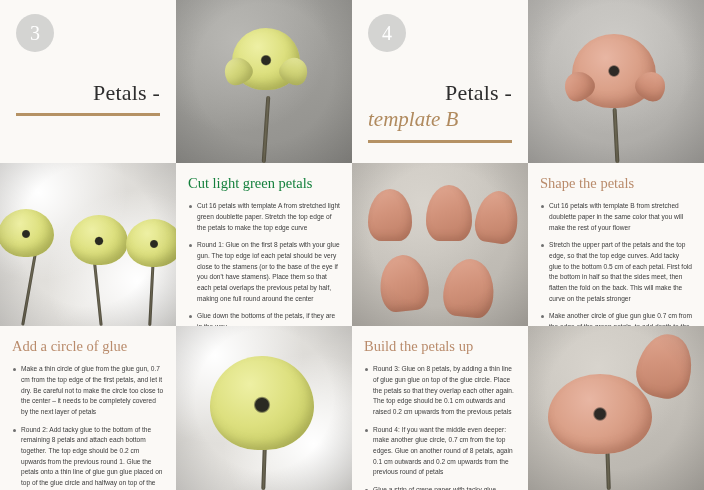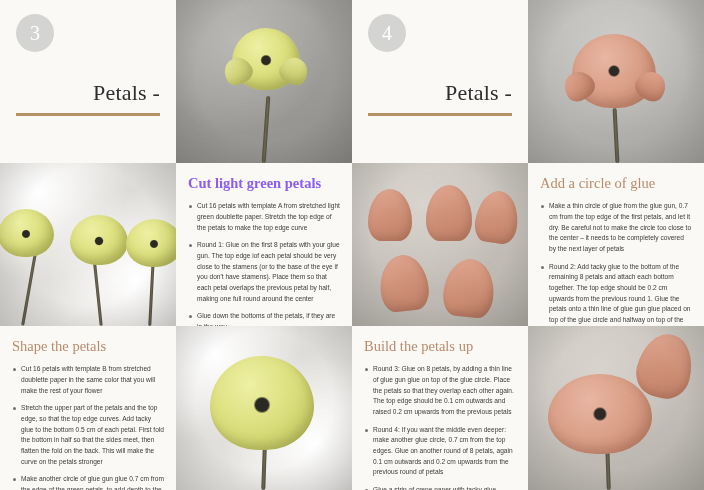"template B" div.title-sub { html: none -> <div>template B</div> }
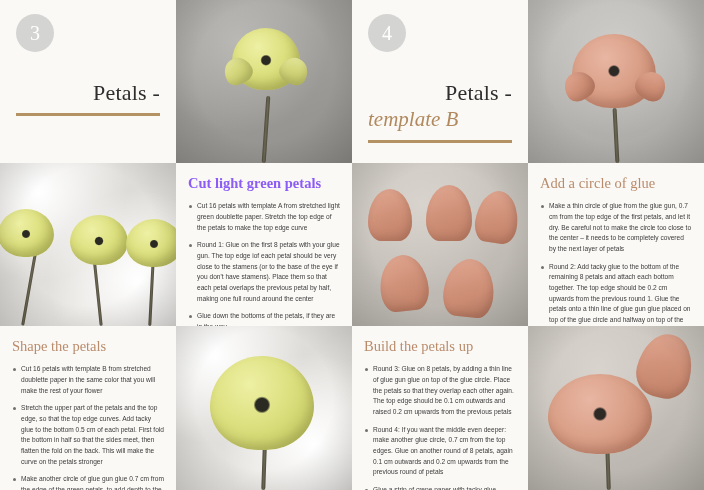"Cut light green petals" .text-cell.green h3 { color: #8b5cf6 -> #15803d; font-weight: bold -> none }
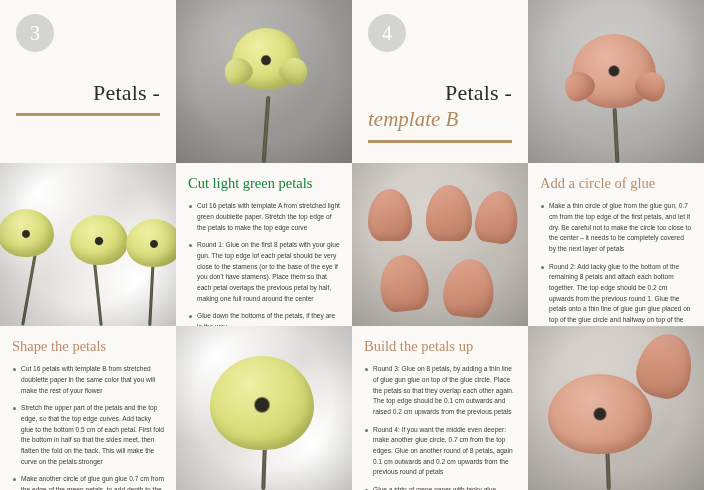"Add a circle of glue" div.cell { order: before "Shape the petals" -> after "Shape the petals" }
